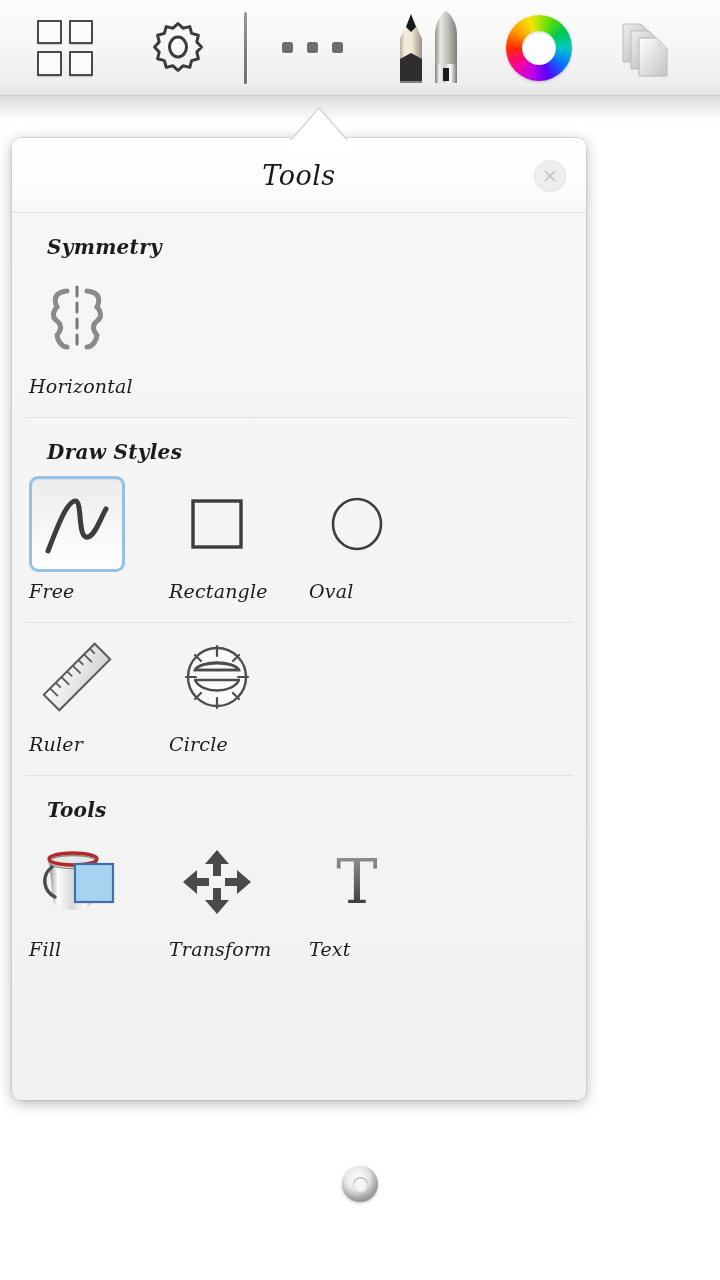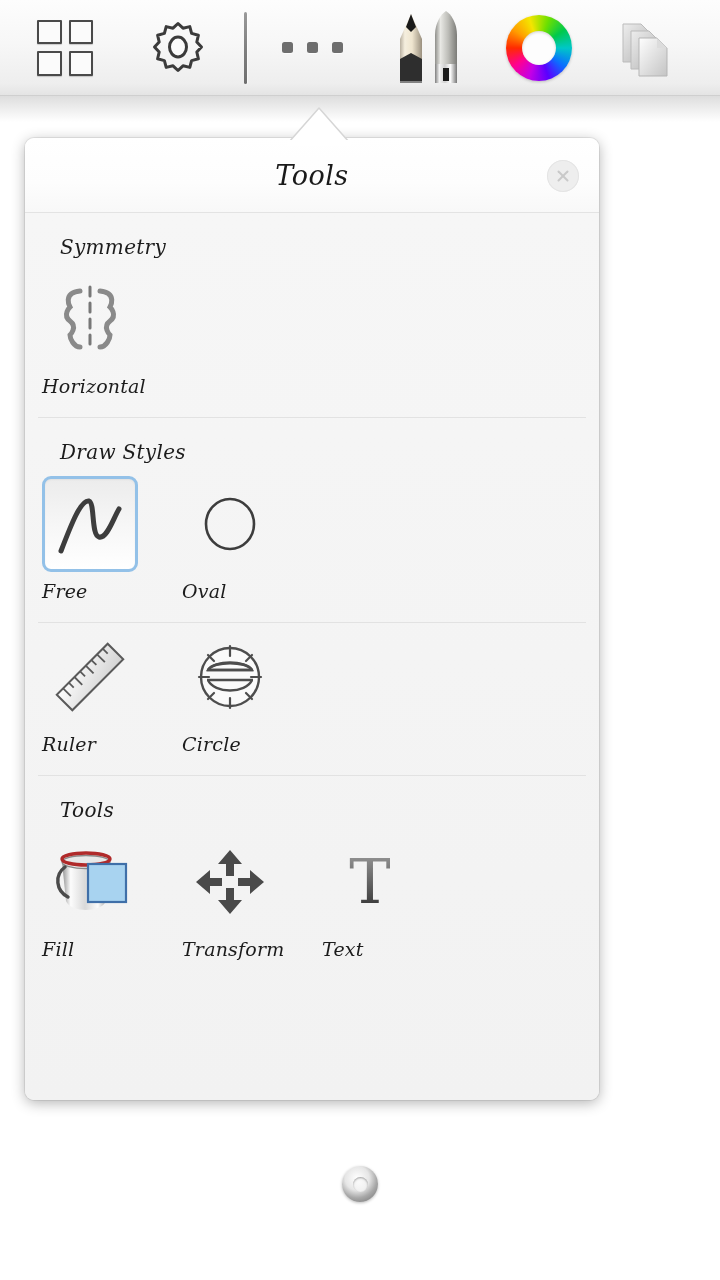"Tools" .popup { left: 25px -> 12px }
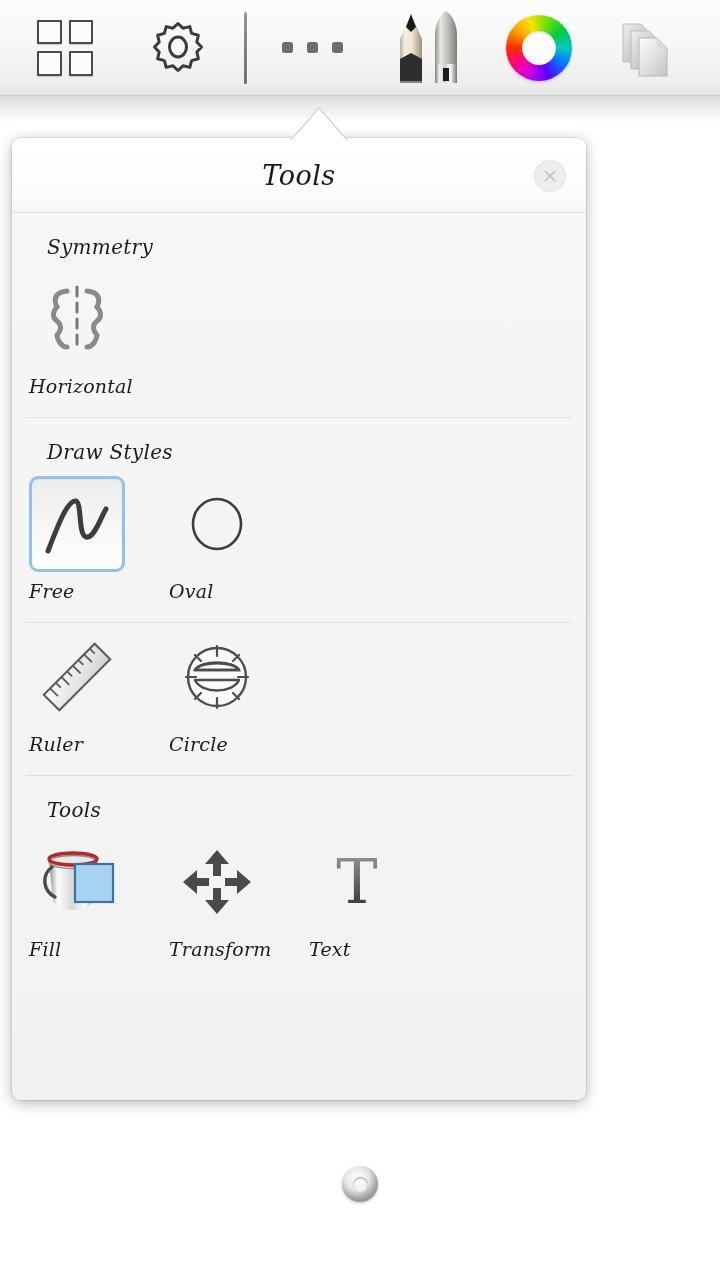"Symmetry" .section-label { font-weight: none -> bold }
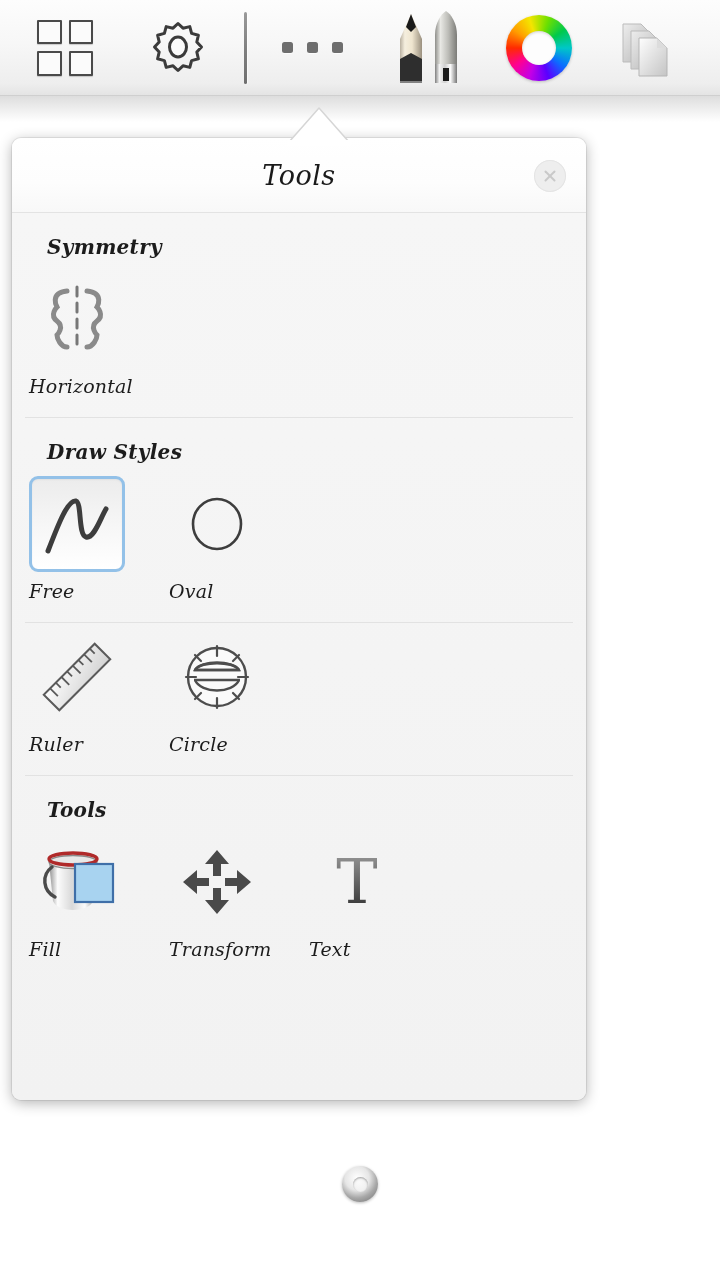"Rectangle" div.item { html: none -> <div> <div> <span> <svg> <rect></rect> </svg> </span> </div> <div>Rectangle</div> </div> }
